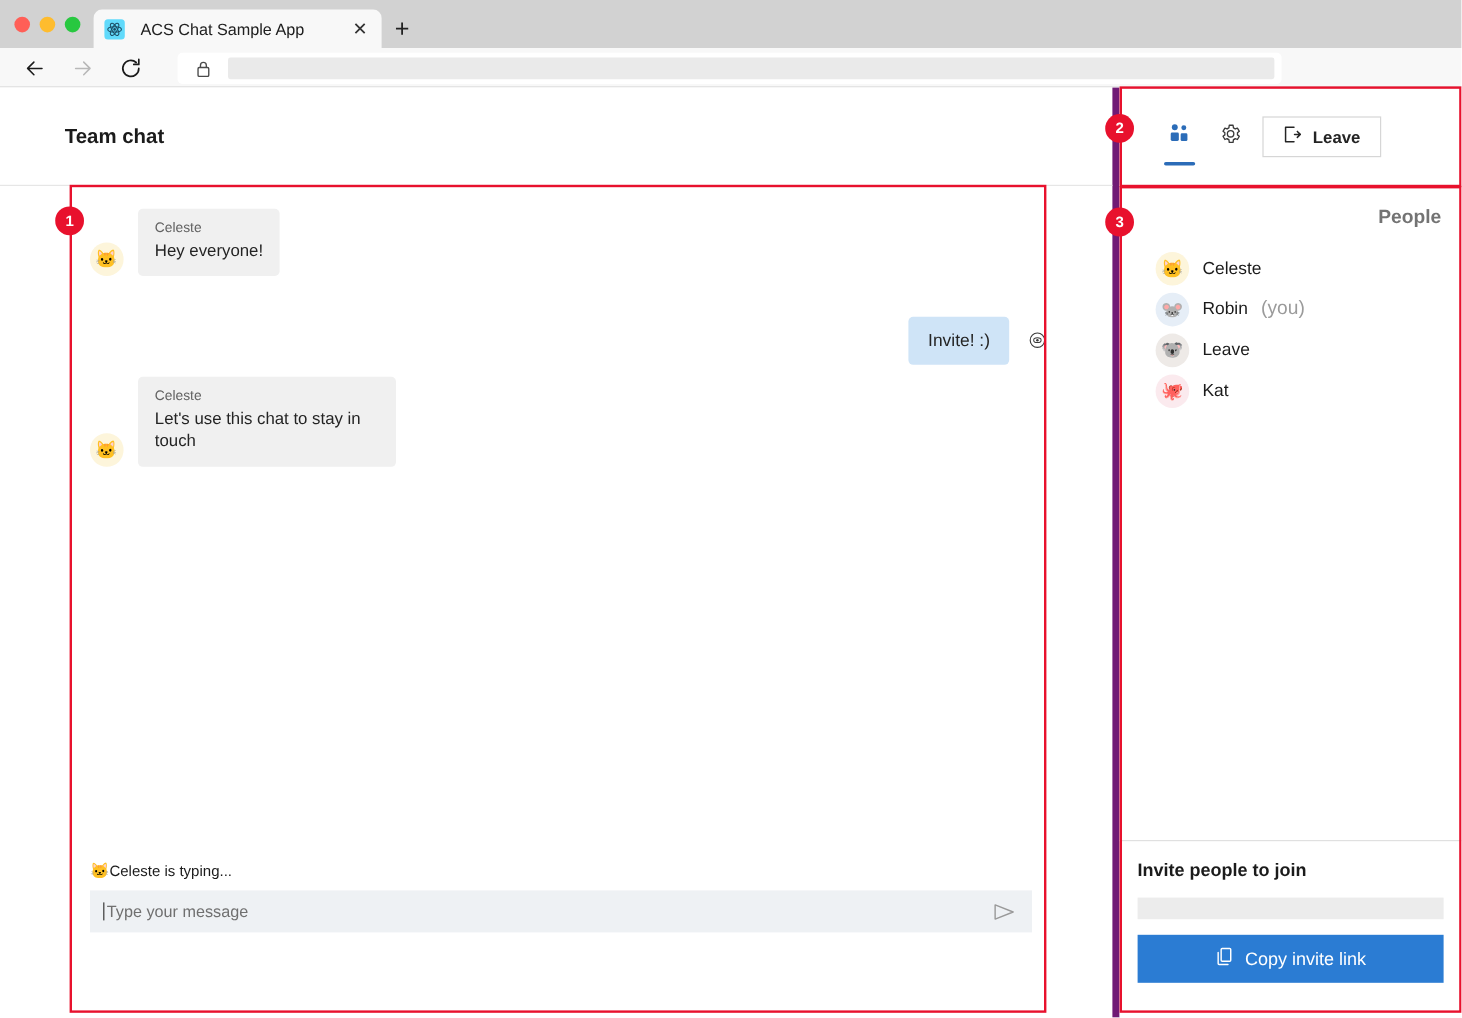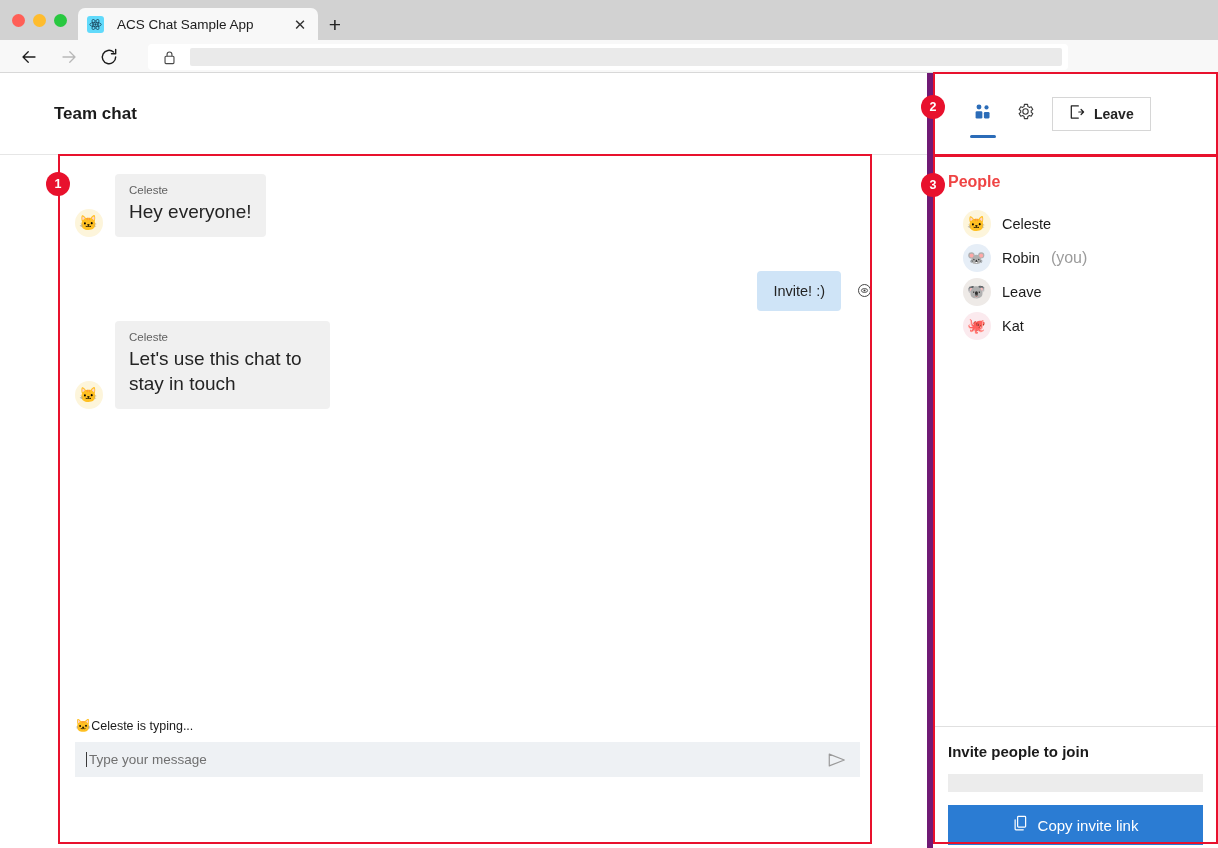"People" .people-head { color: #ef4444 -> #737373; padding: 18px 0 0 15px -> 18px 17px 0 15px; text-align: none -> right }
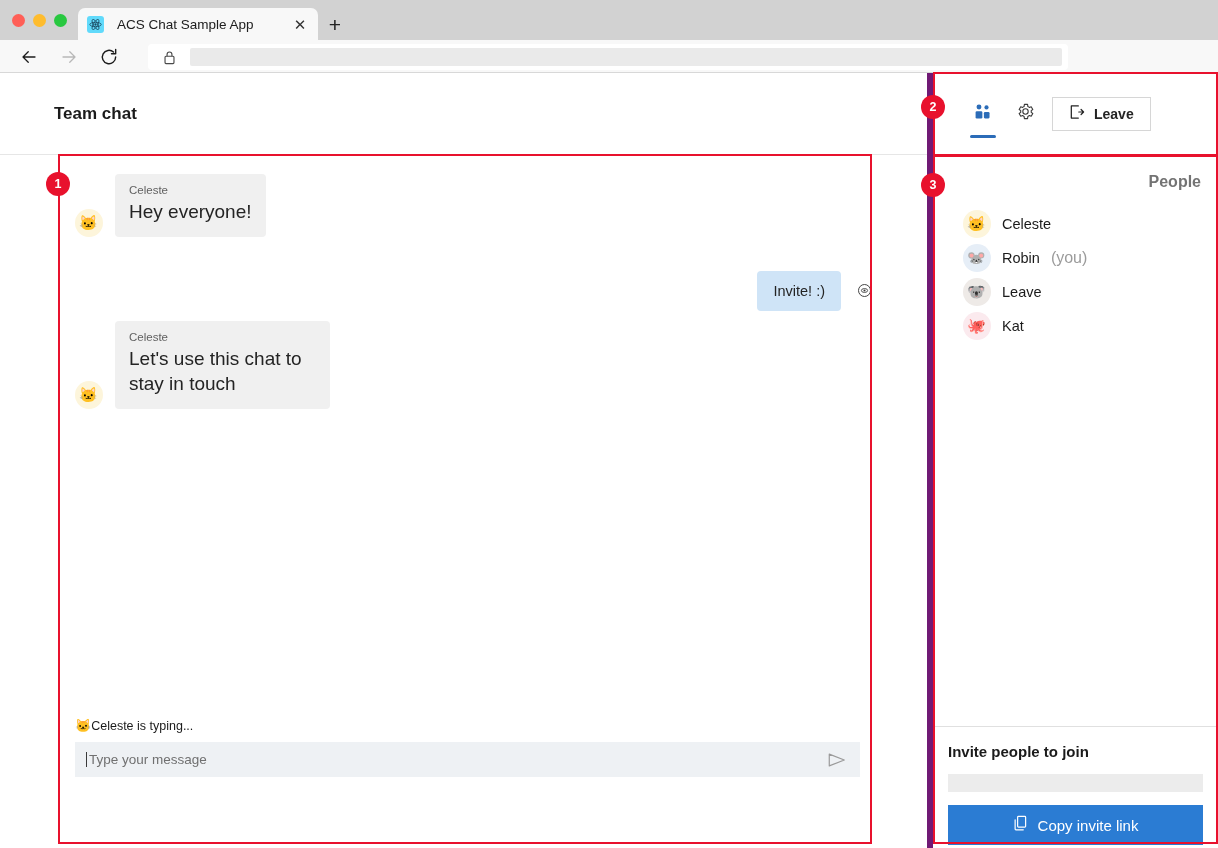"Hey everyone!" .bubble .body { font-size: 19px -> 14px }
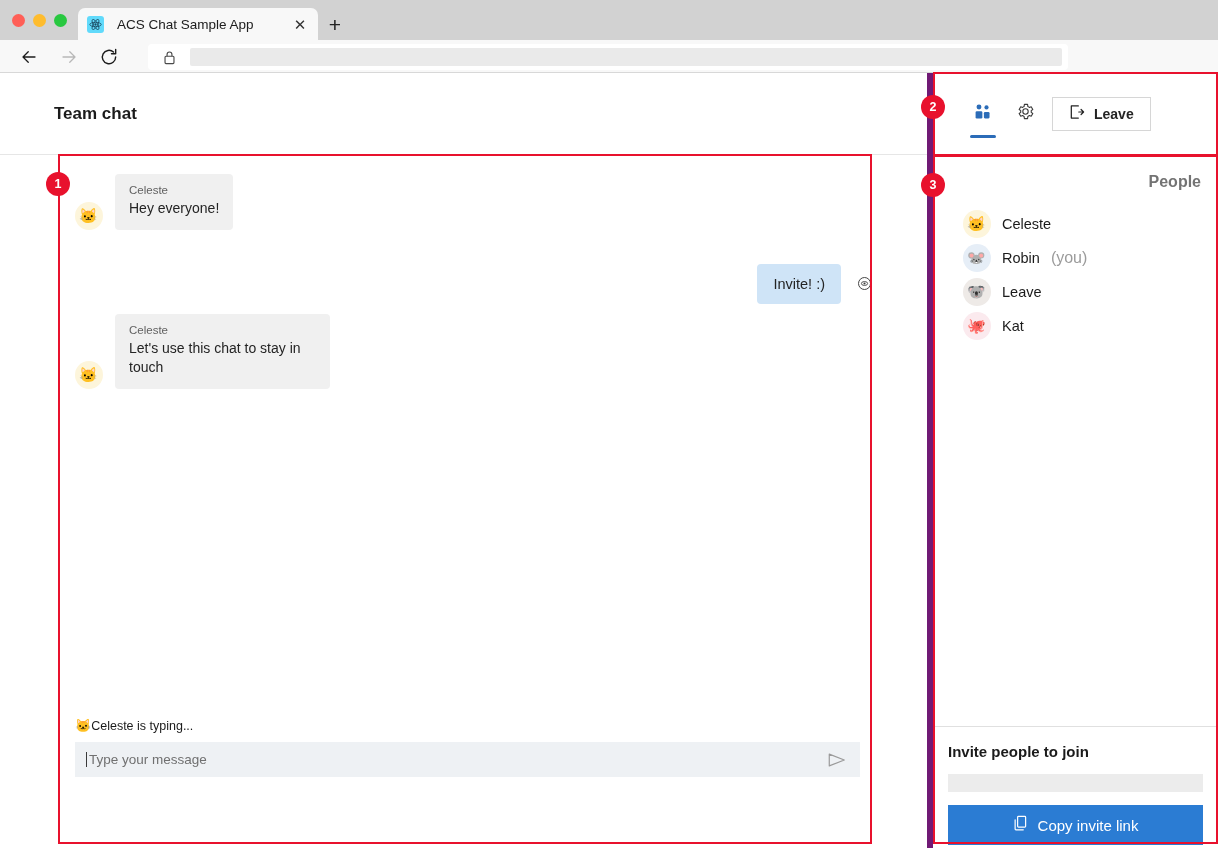"Invite people to join" .invite { height: 122px -> 148px }
